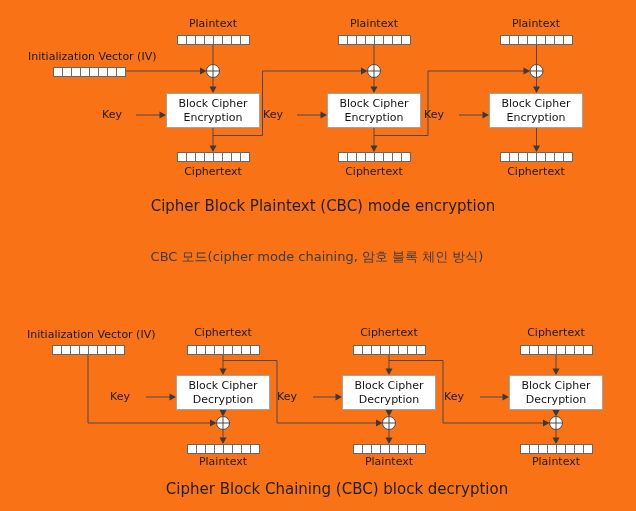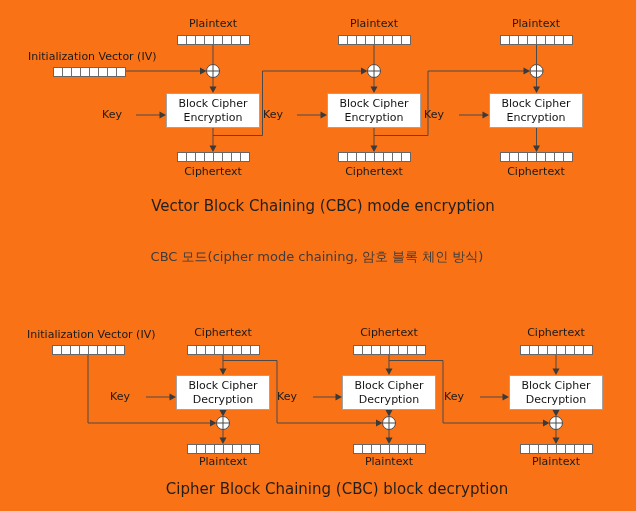"Vector Block Chaining (CBC) mode" div.title { text: Vector Block Chaining -> Cipher Block Plaintext }
